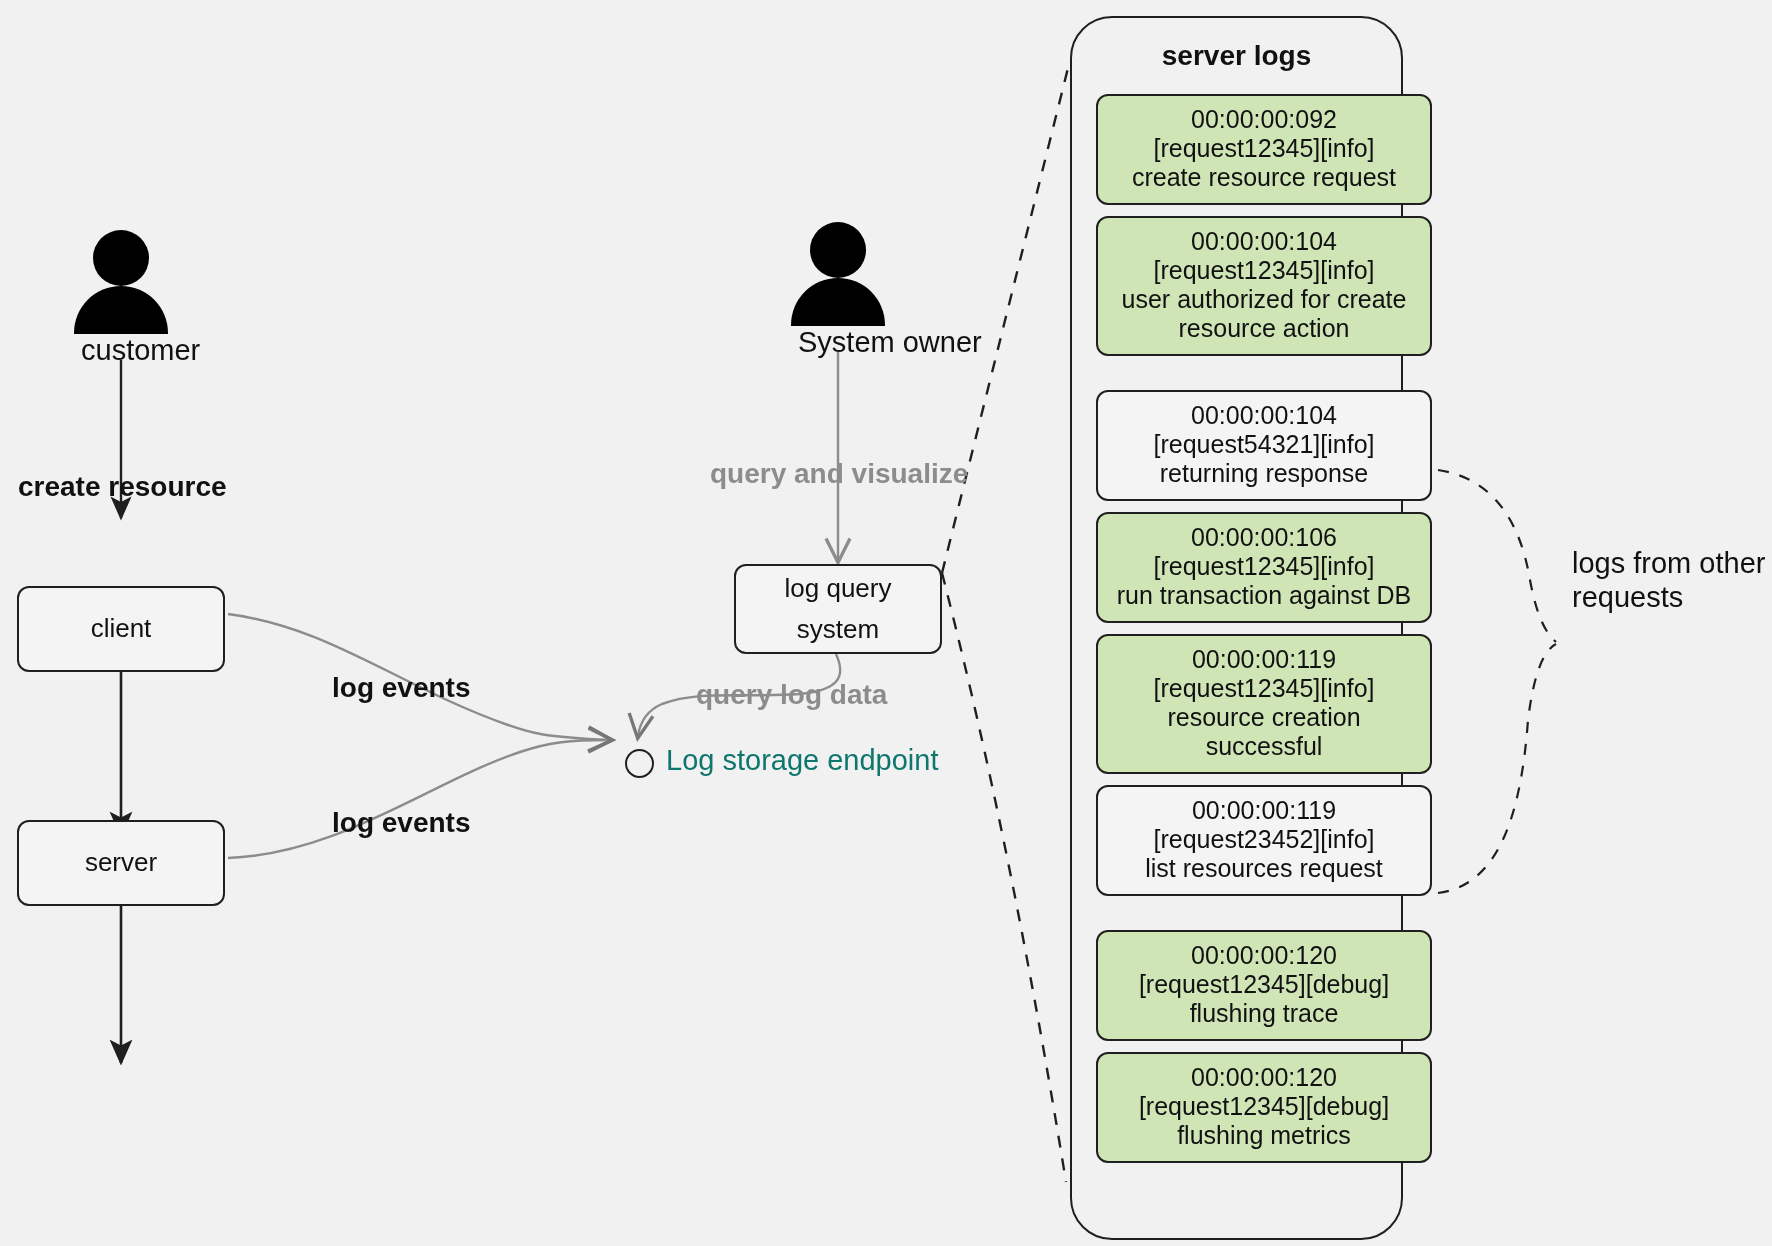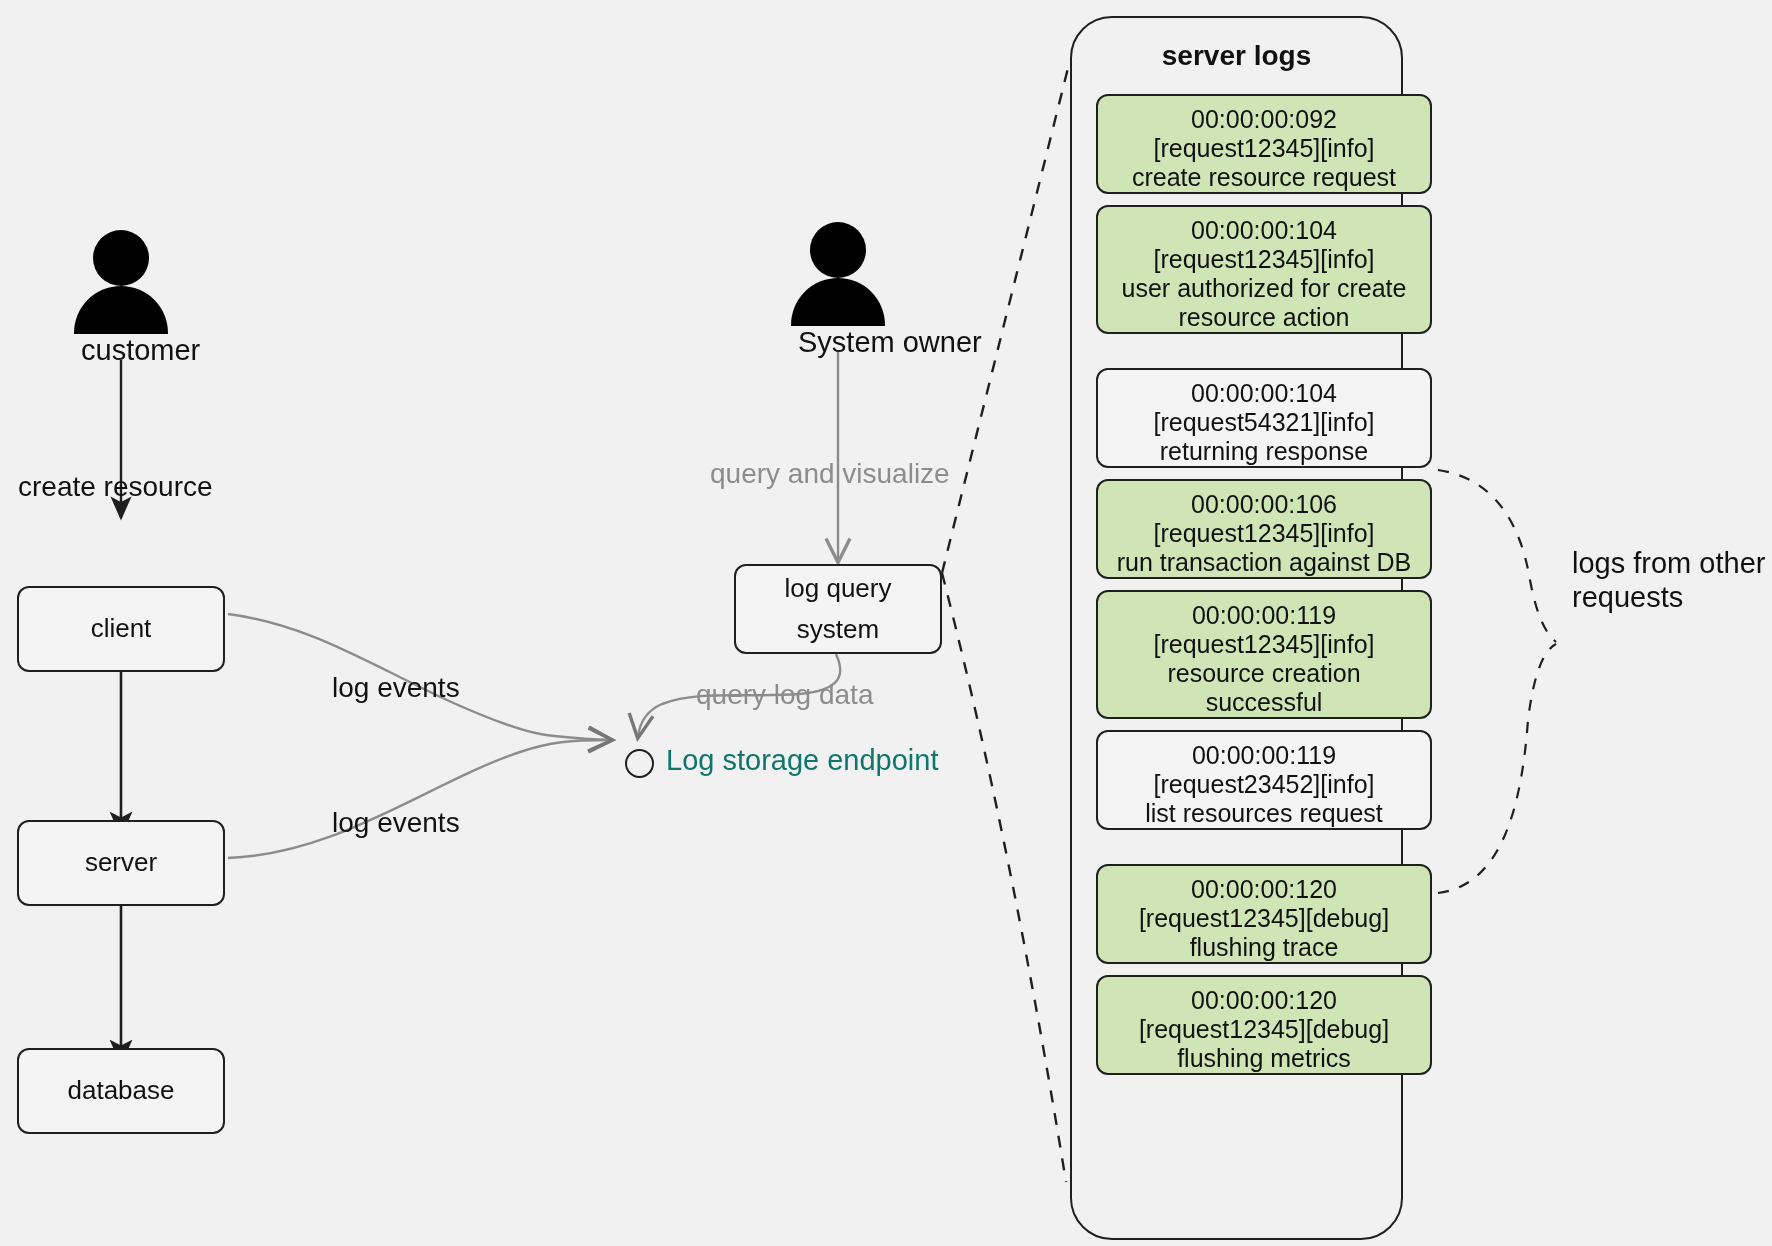"00:00:00:092" .log-entry { padding: 9px 10px 0 -> 9px 10px 11px }
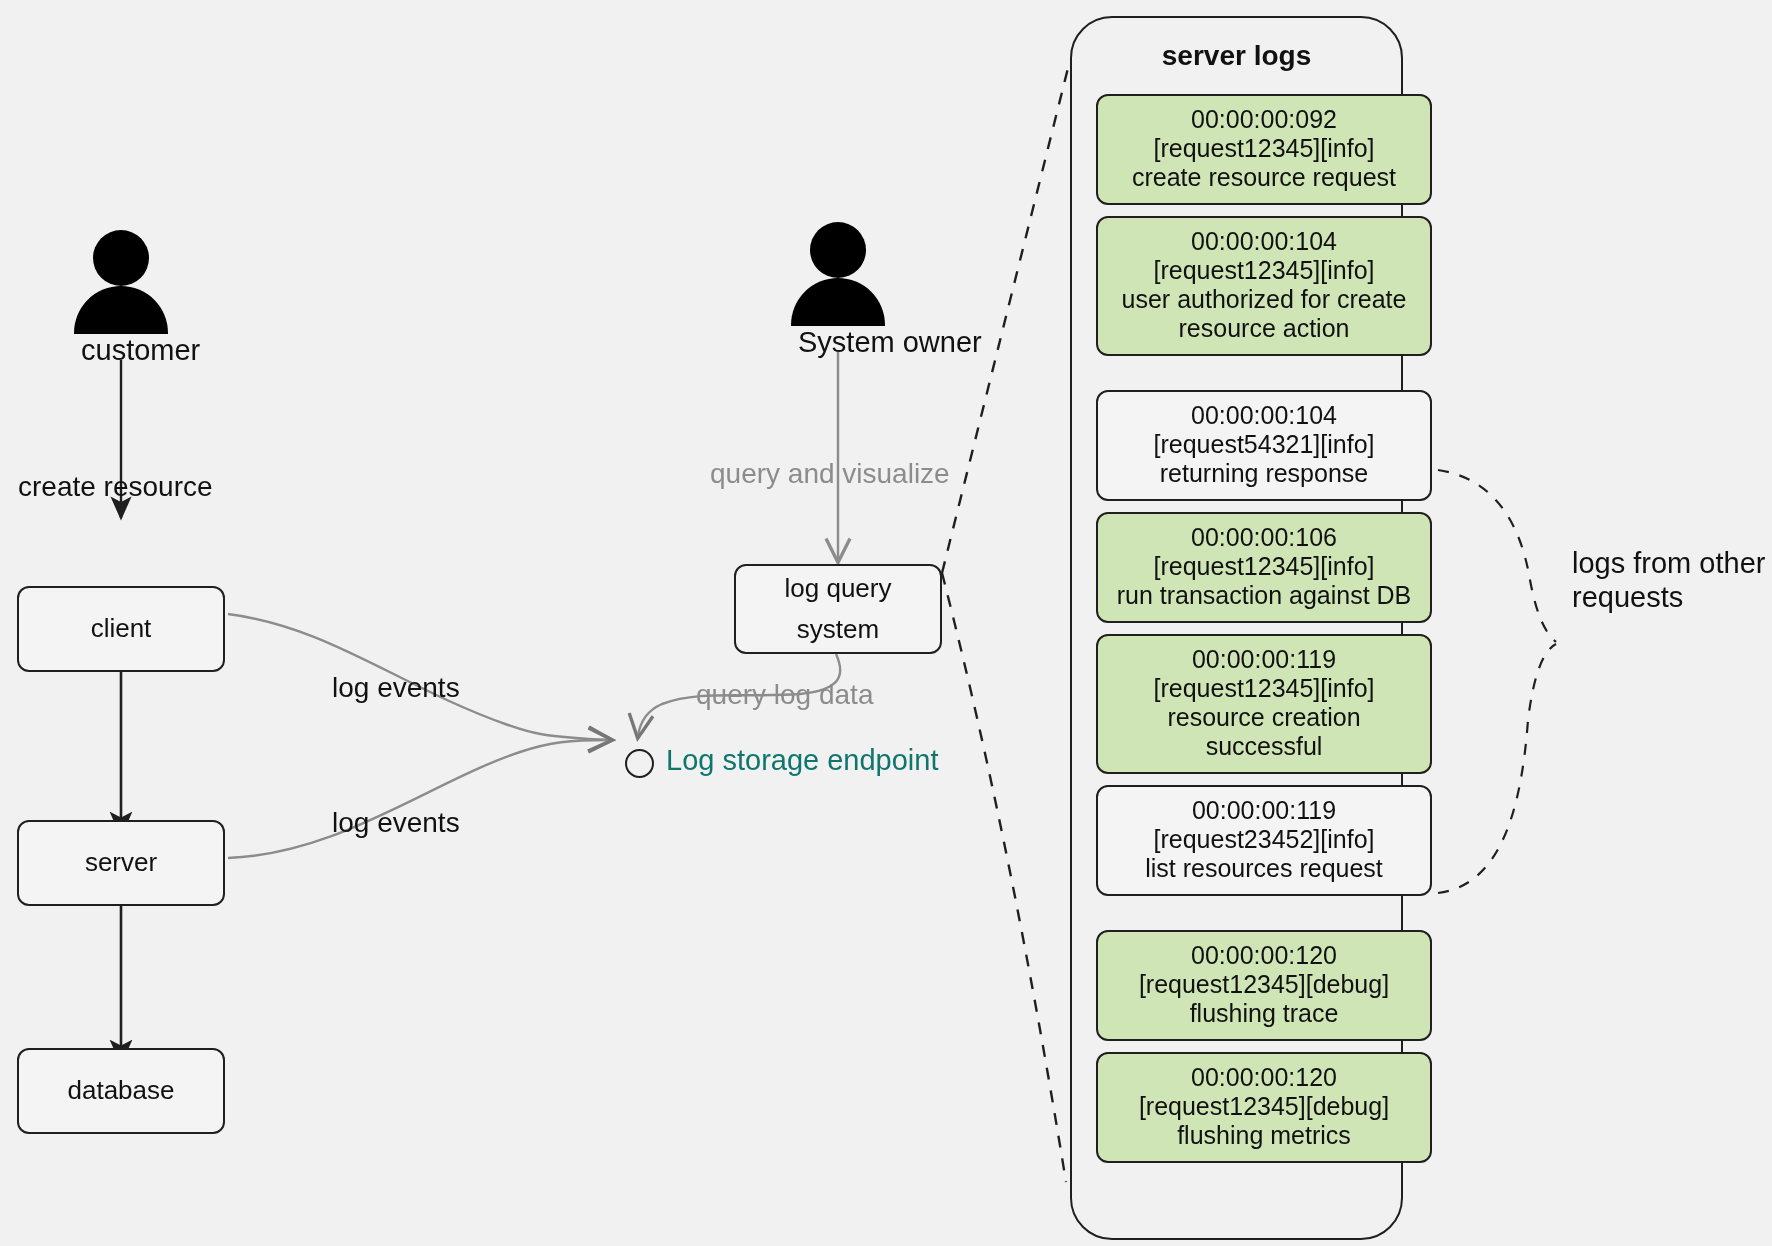"create resource" .elabel { font-weight: none -> bold }
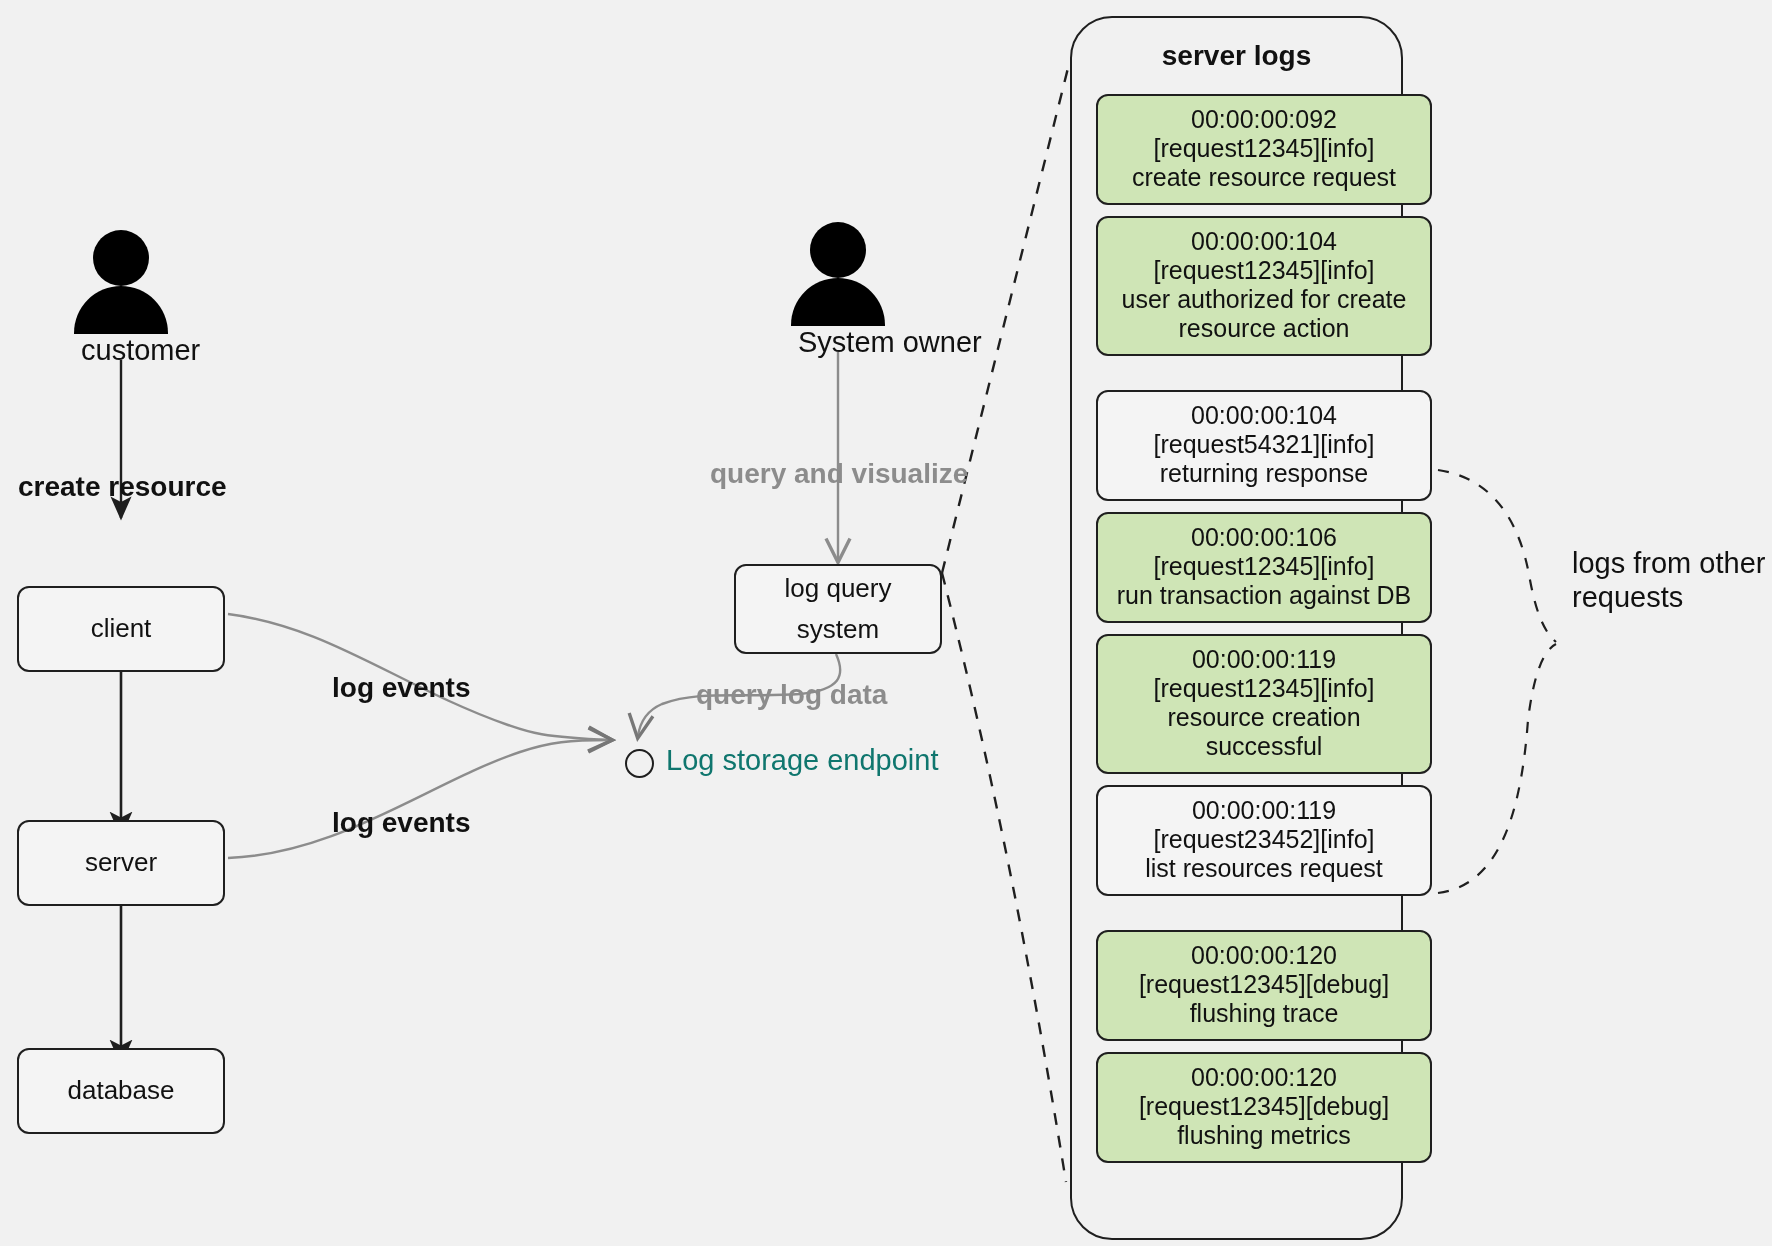"database" div.node { html: <div> <span>database</span> </div> -> none }
